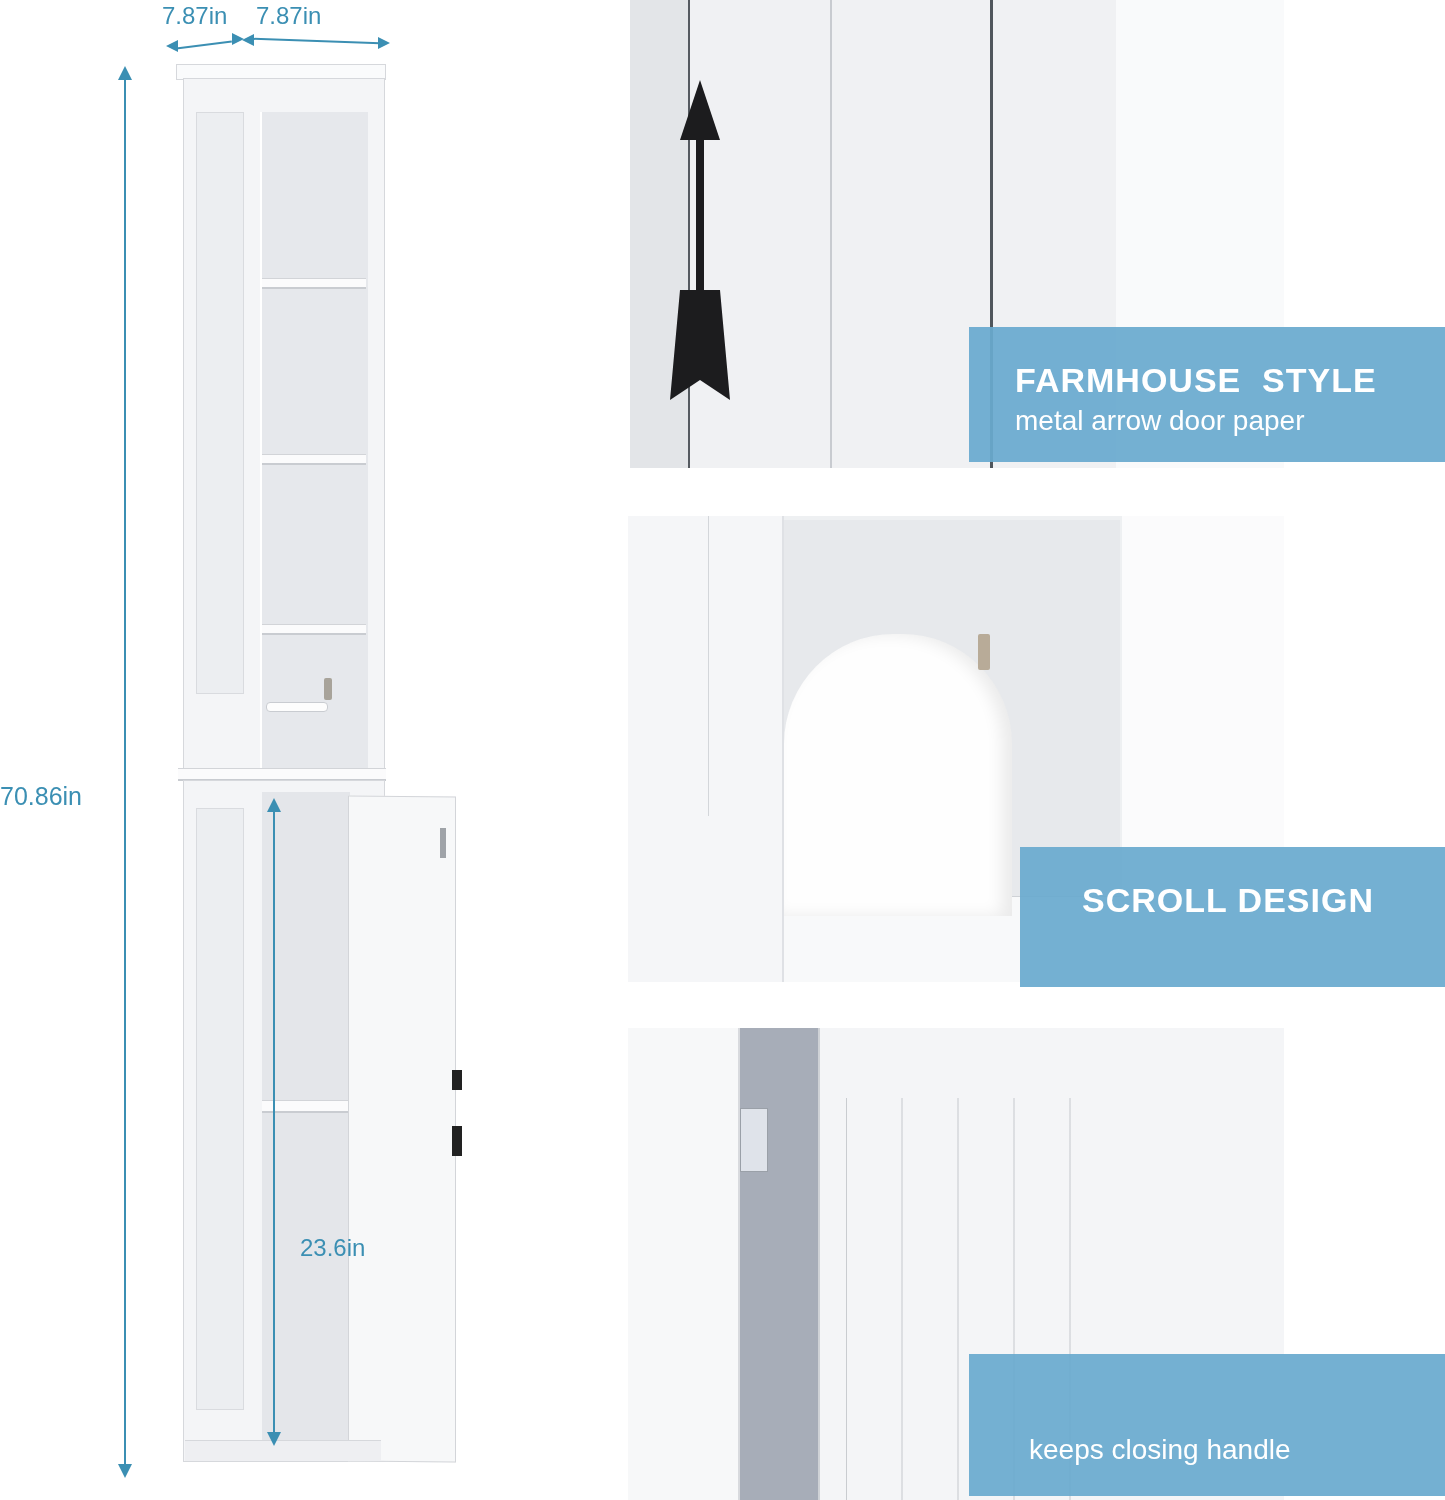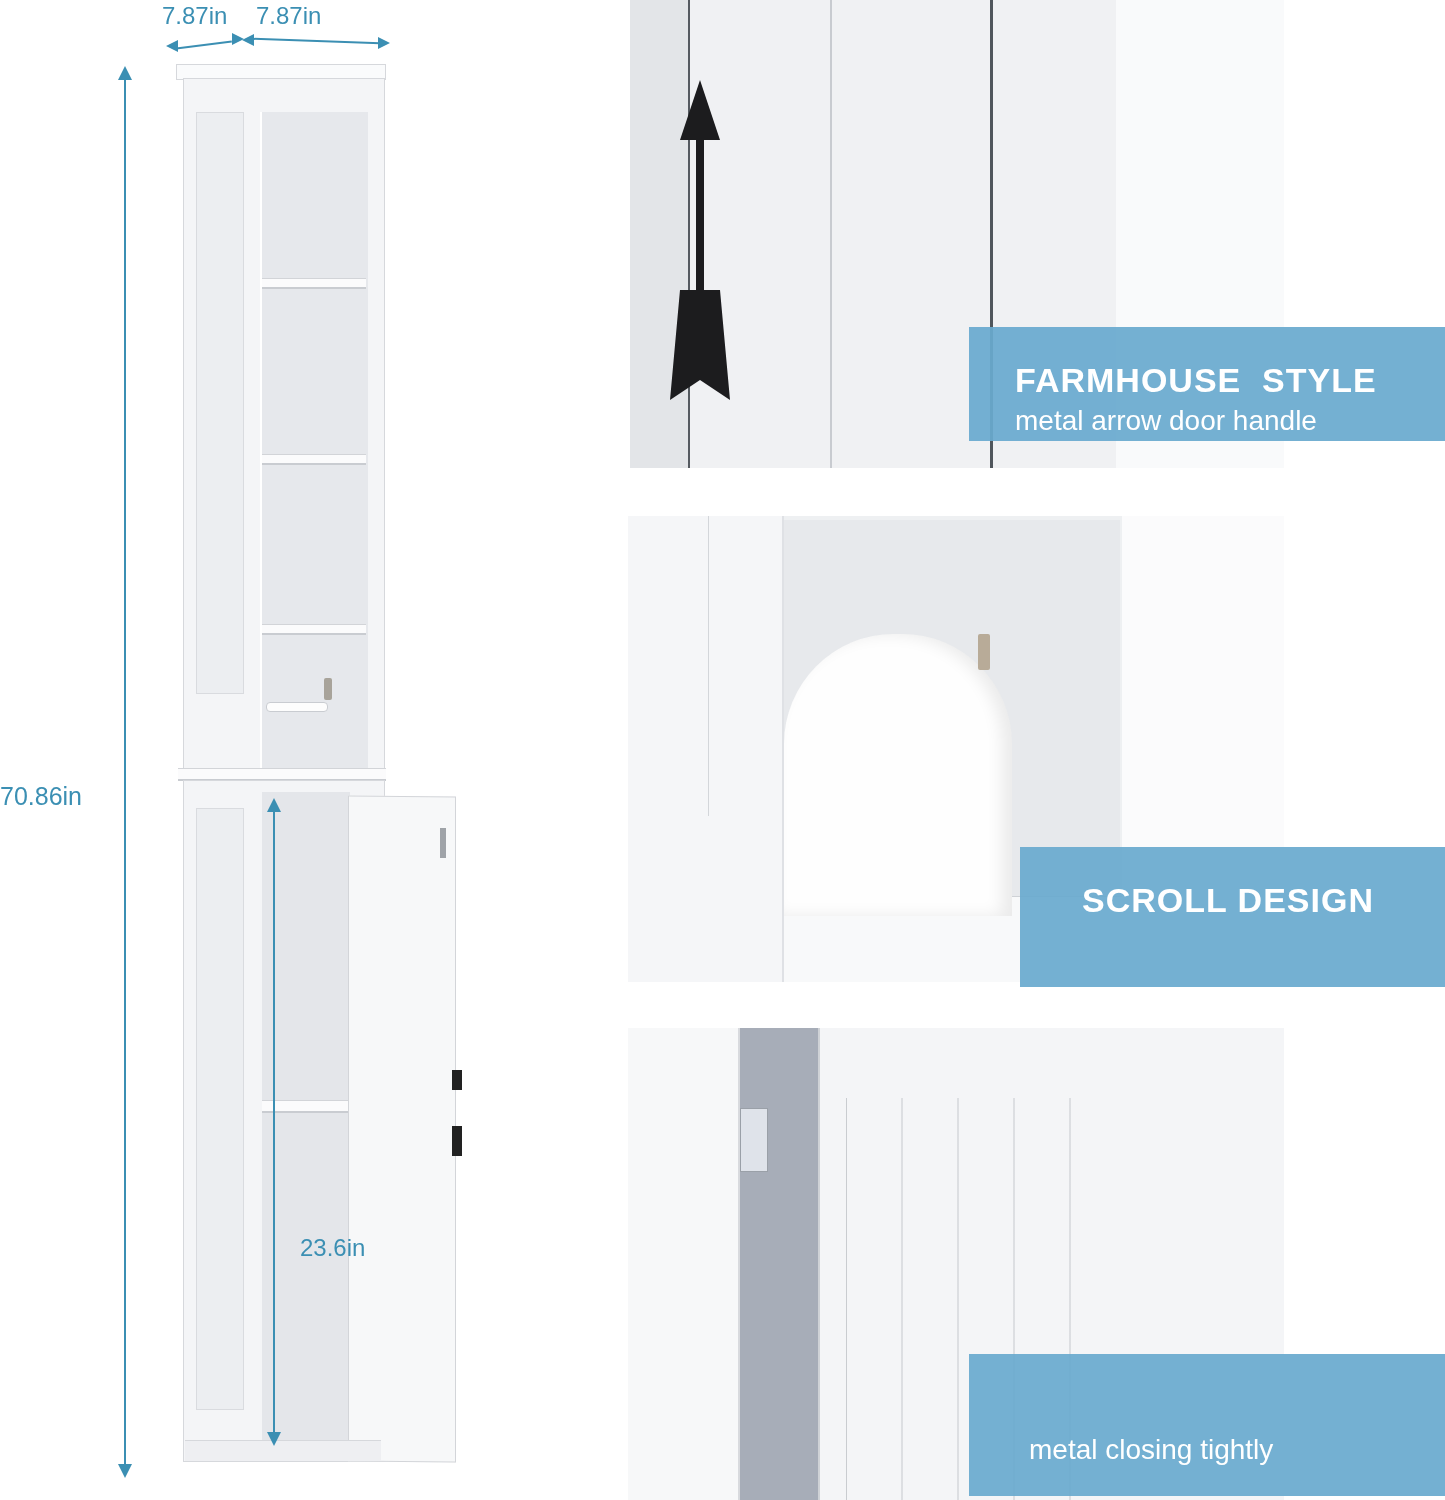"FARMHOUSE STYLE" div.badge { height: 114px -> 135px }
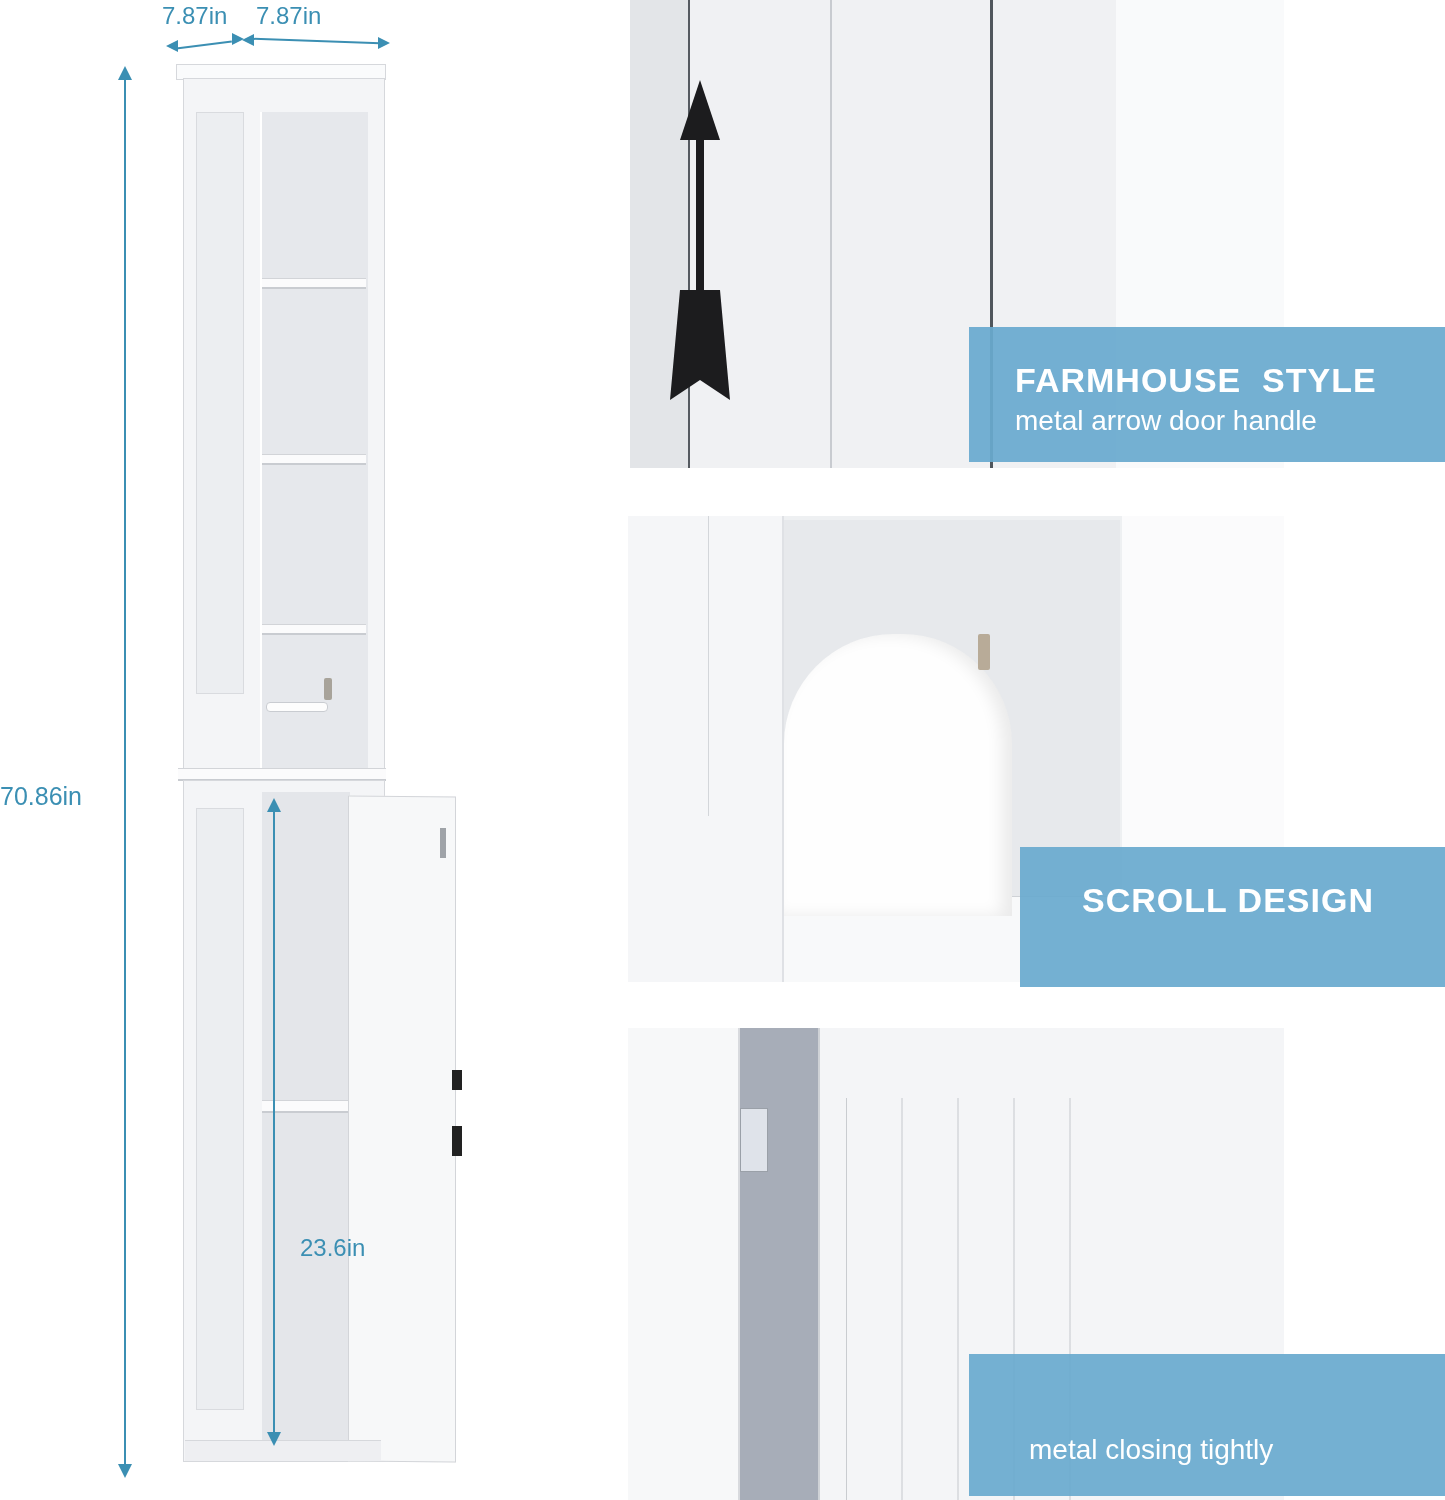"metal arrow door handle" span.sub { text: handle -> paper }
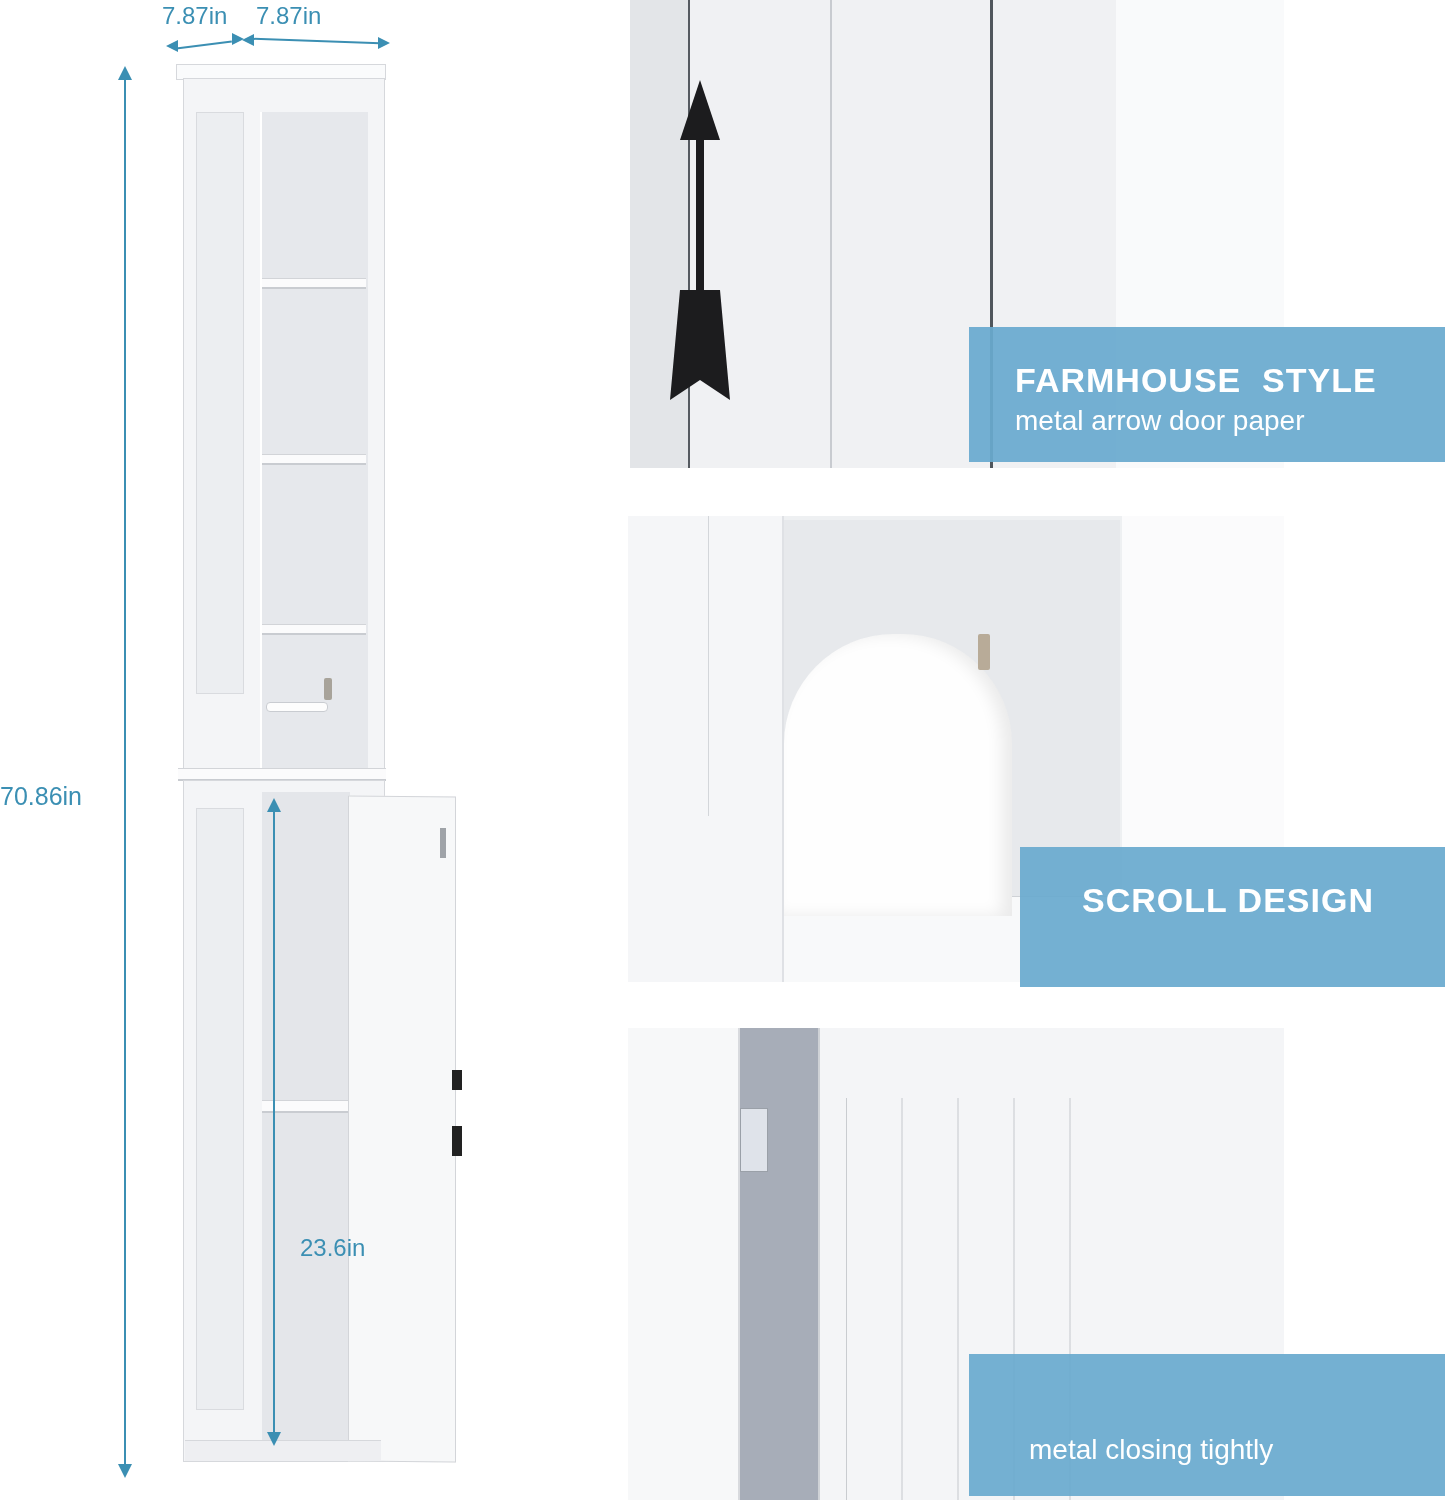"metal closing tightly" span.sub { text: metal closing tightly -> keeps closing handle }
